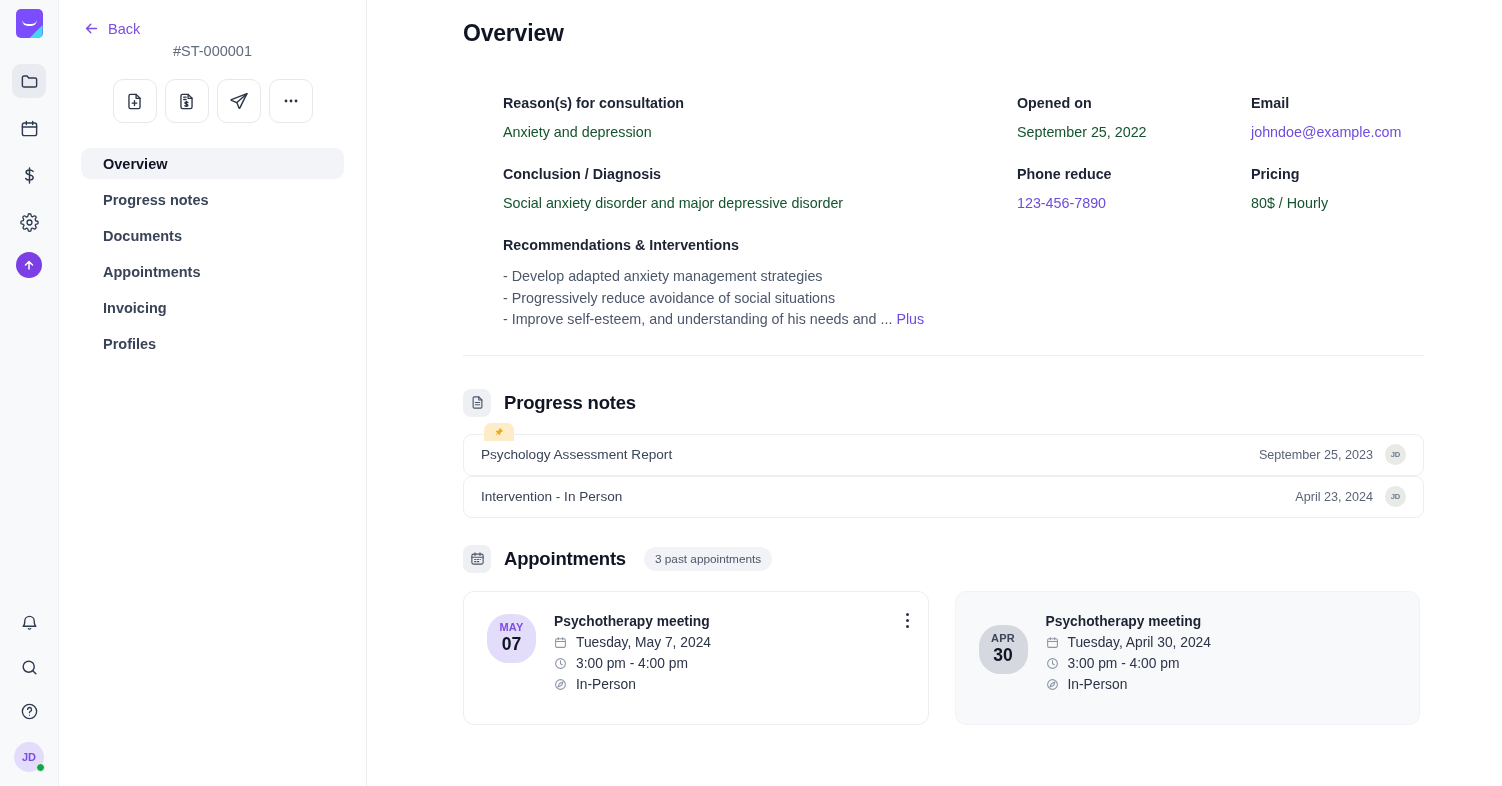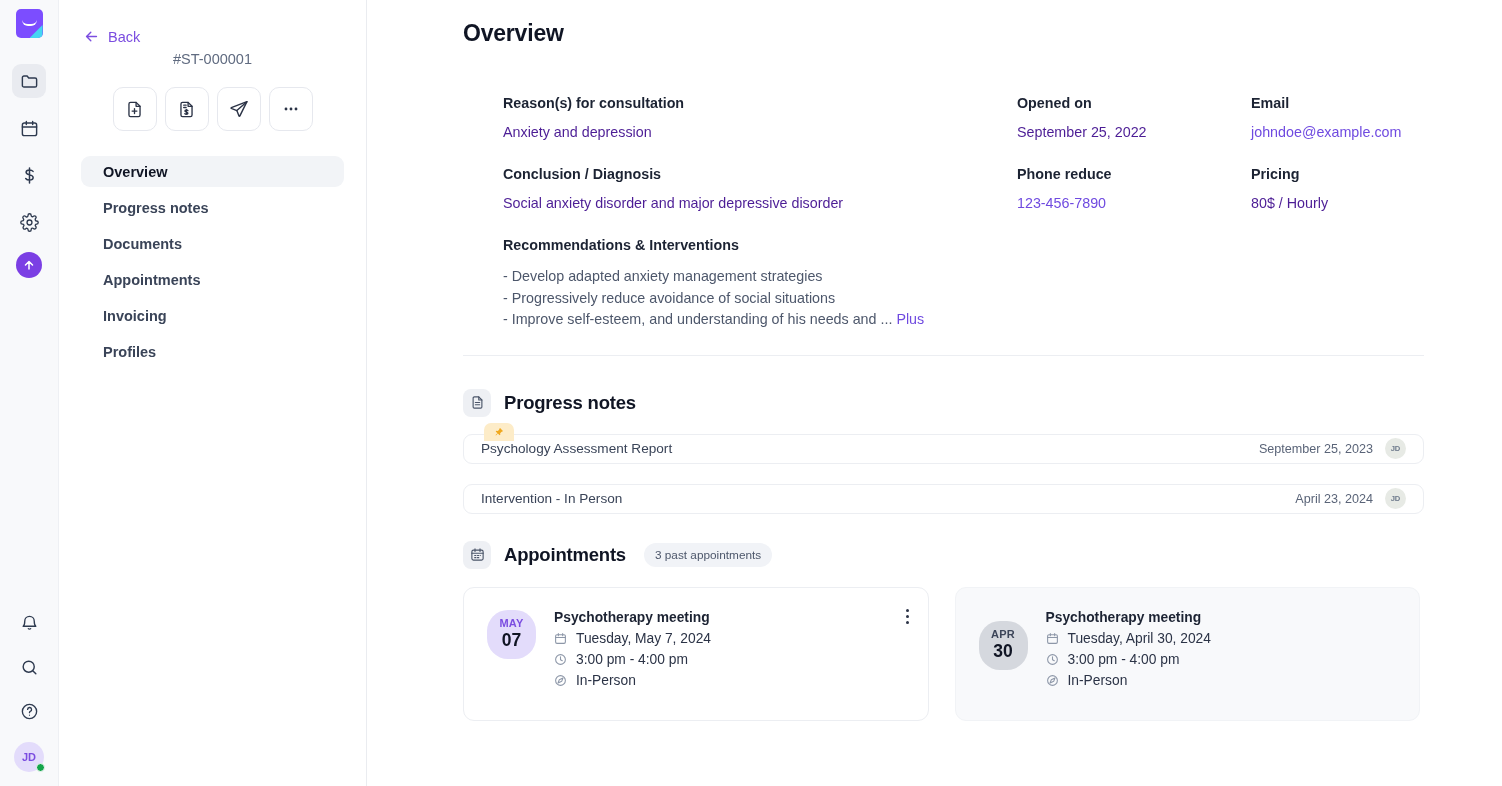"Back" .back-row { margin-top: 28px -> 20px }
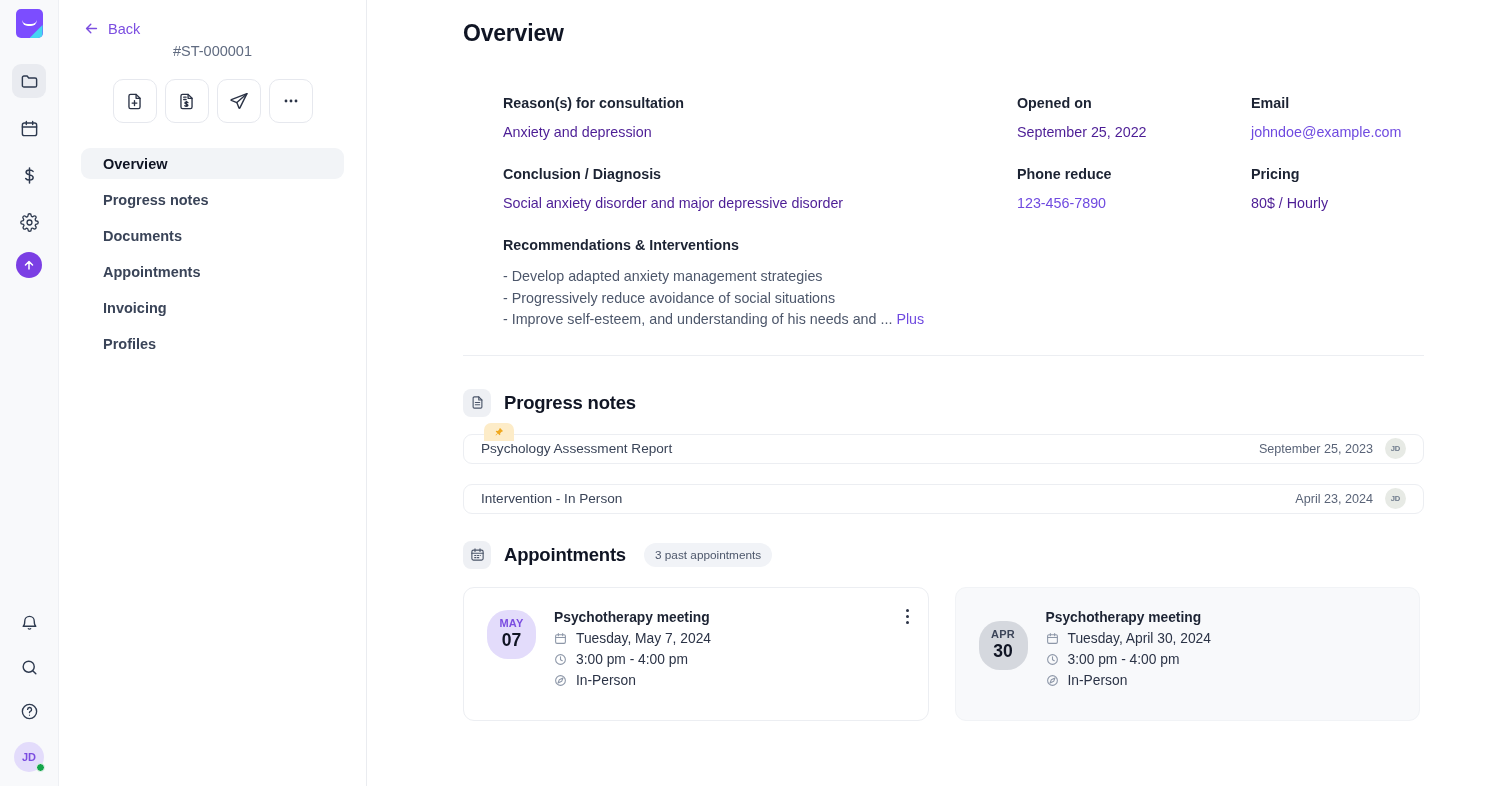"Anxiety and depression" .field-value { color: #4c1d95 -> #14532d }
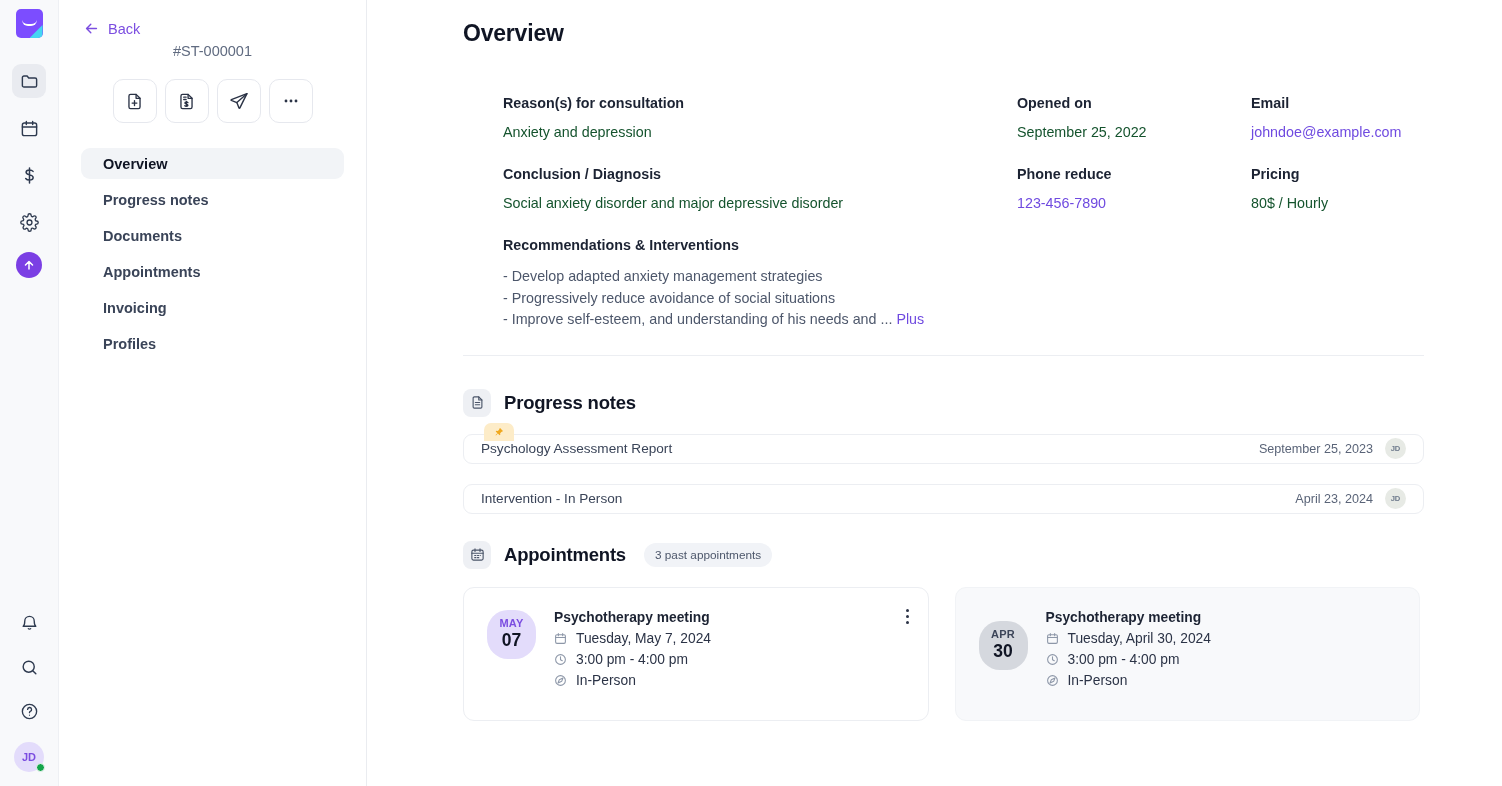"Psychology Assessment Report" .note-row { height: 30px -> 42px; margin-bottom: 20px -> 0 }
